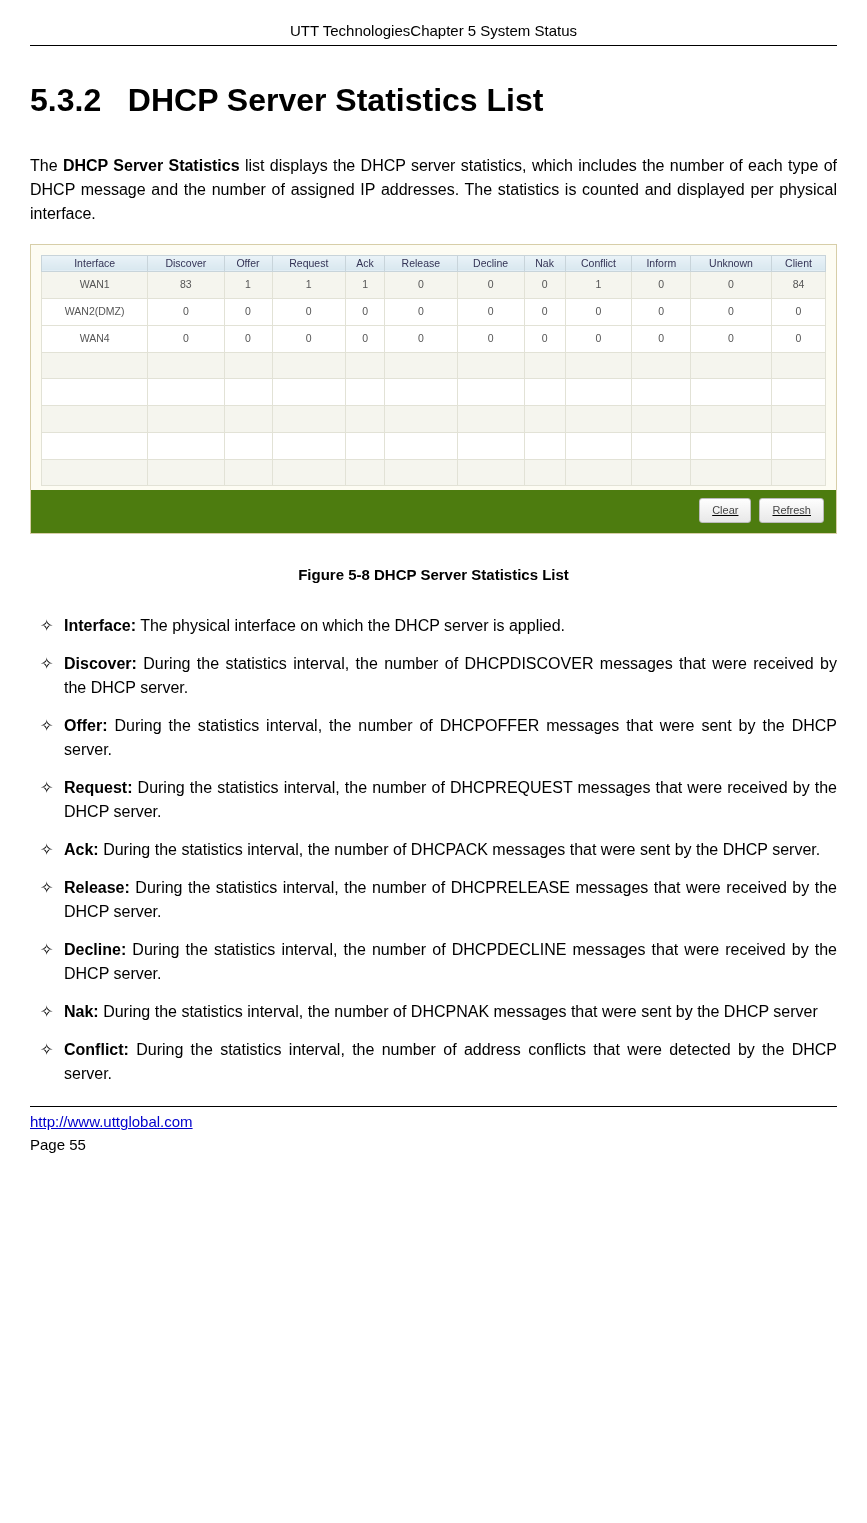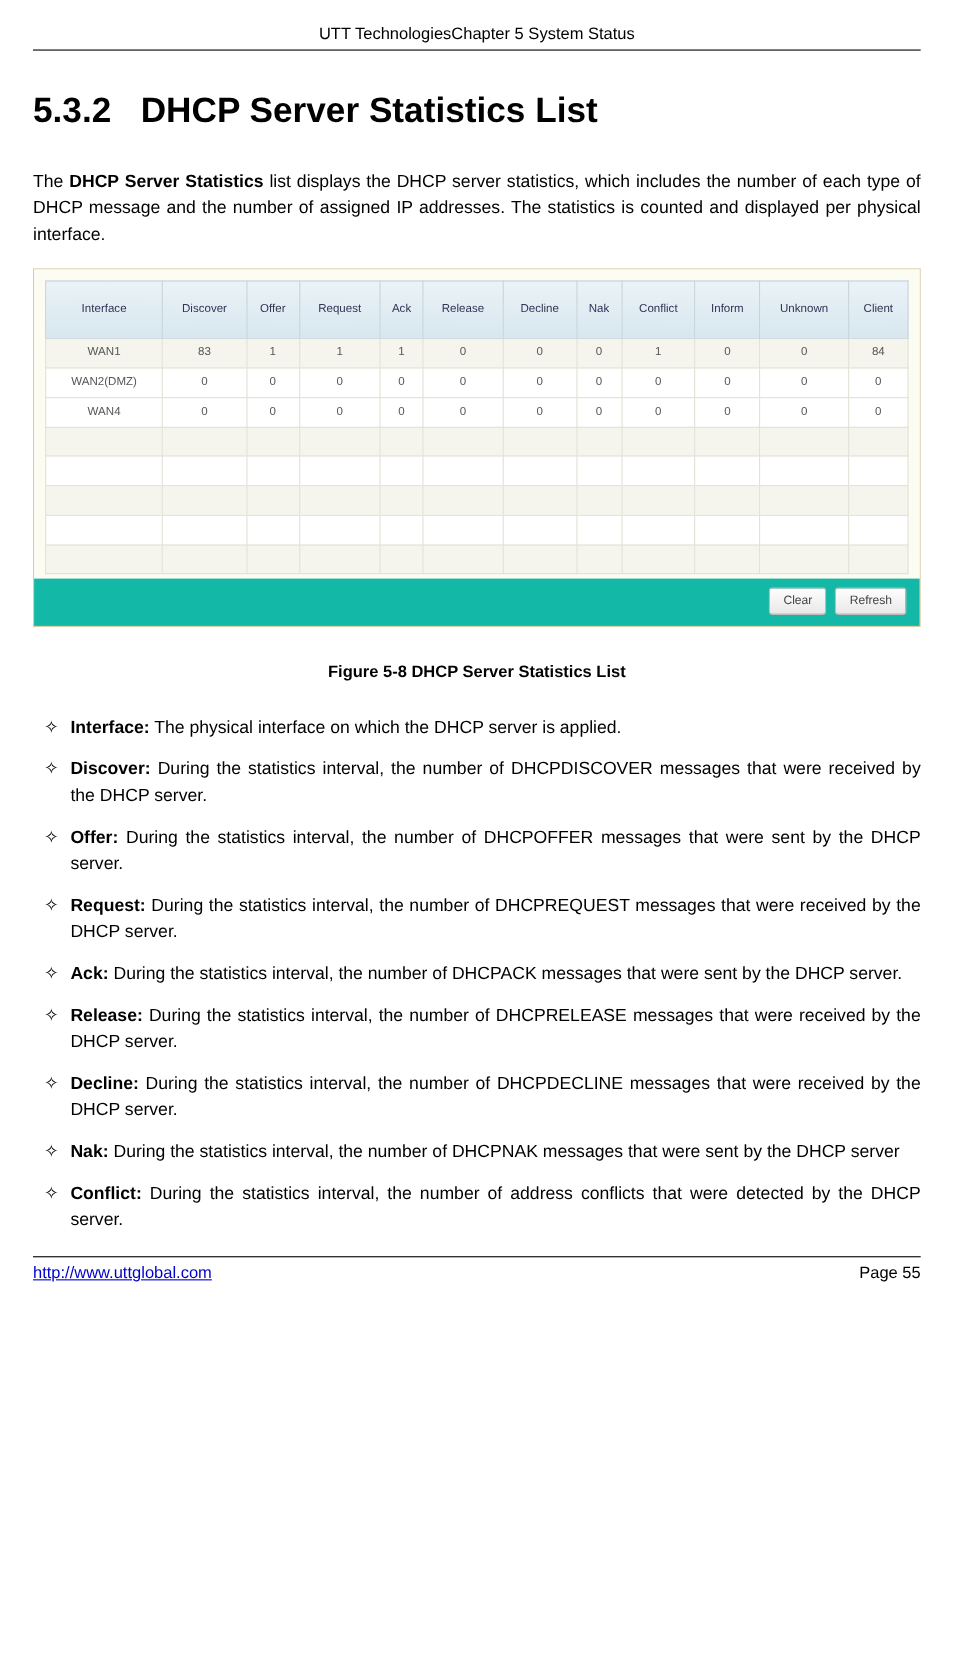"Interface" table.data th { padding: 18px 3px -> 0 3px }
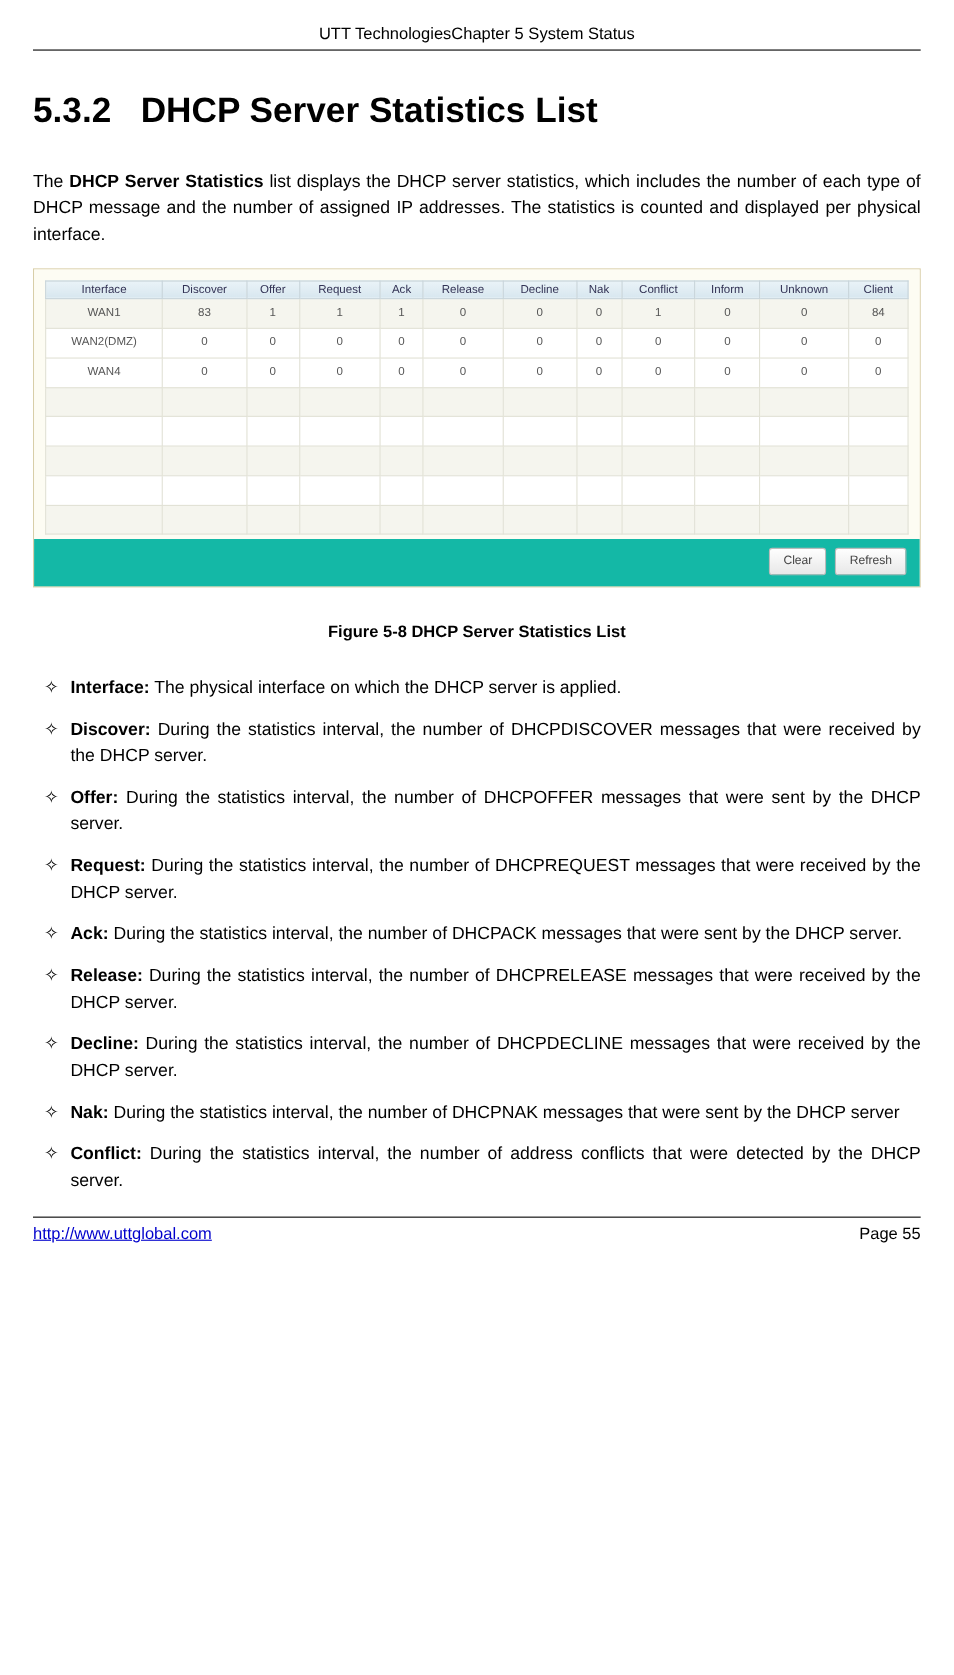"Clear" .btn-bar { background: #14b8a6 -> #4d7c0f; text-decoration: none -> underline }
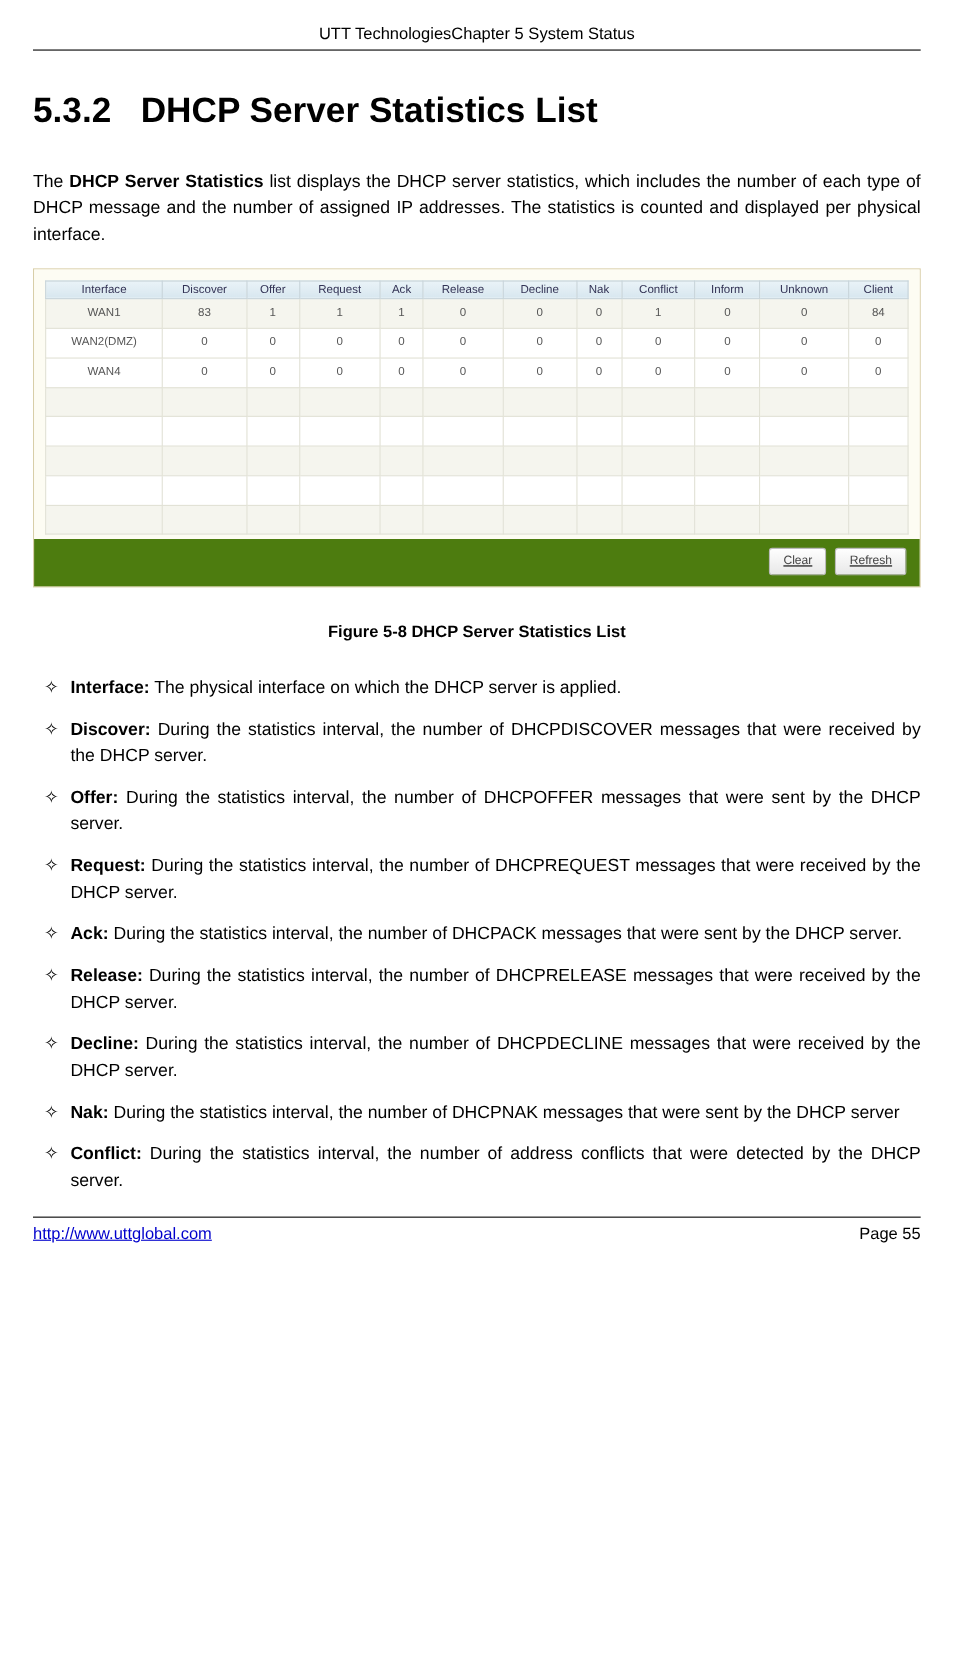"http://www.uttglobal.com" .footer-bar { flex-direction: none -> column }
